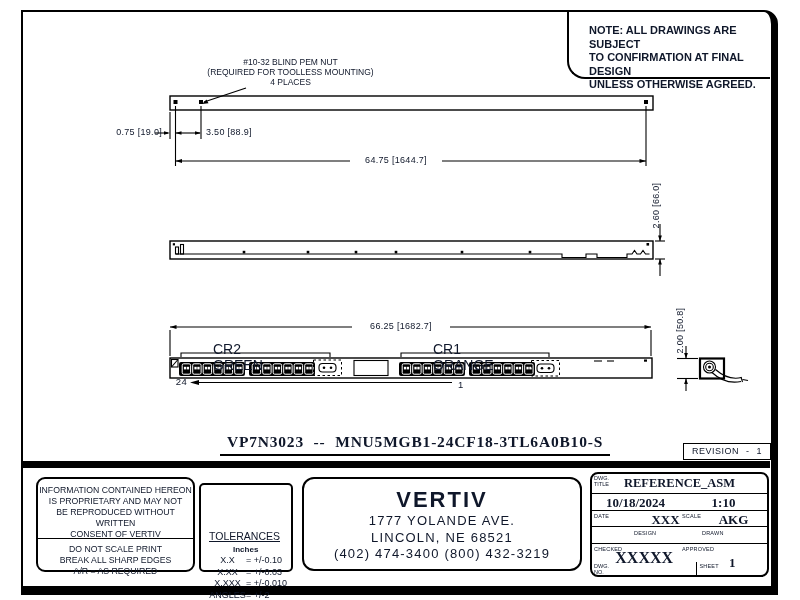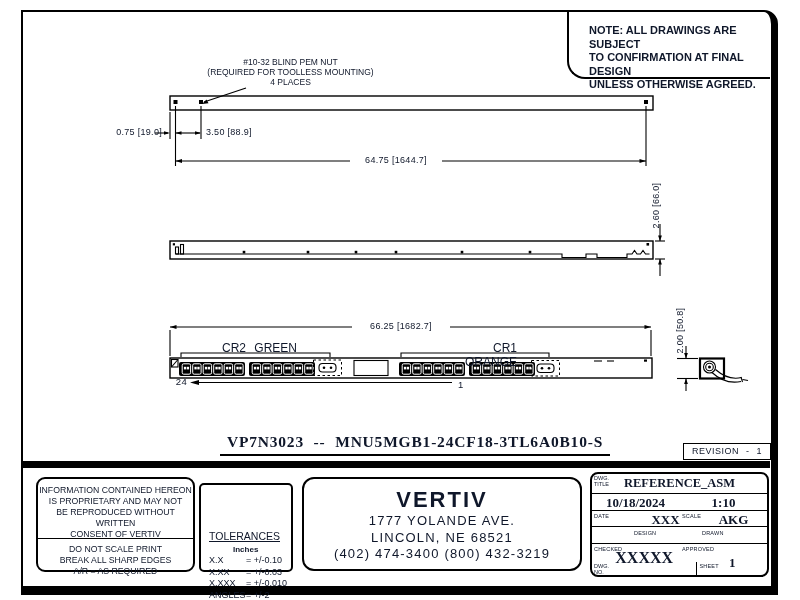"CR2 GREEN" .bracketlbl { font-size: 12px -> 14px; text-align: right -> left }
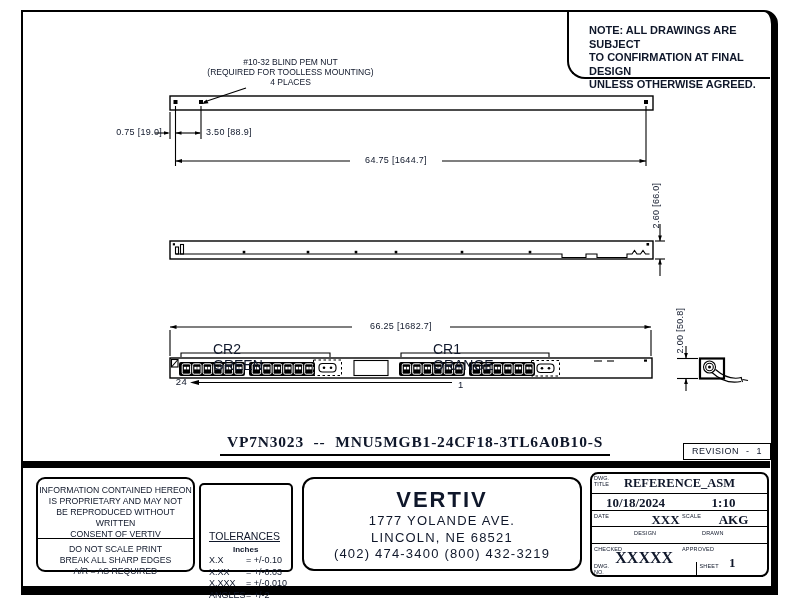"X.X" .tolrow .tl { text-align: none -> center }
